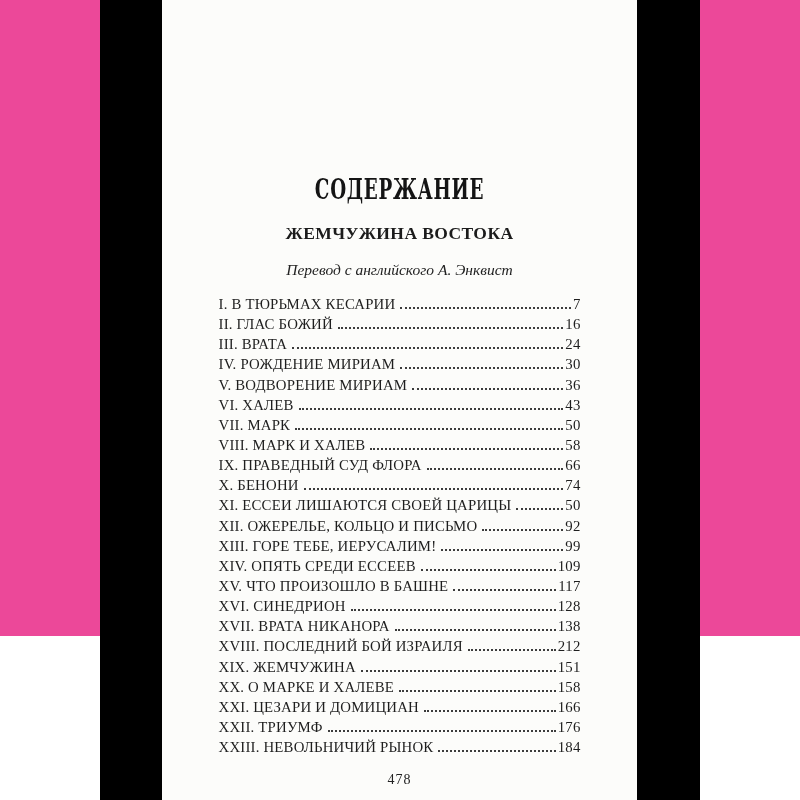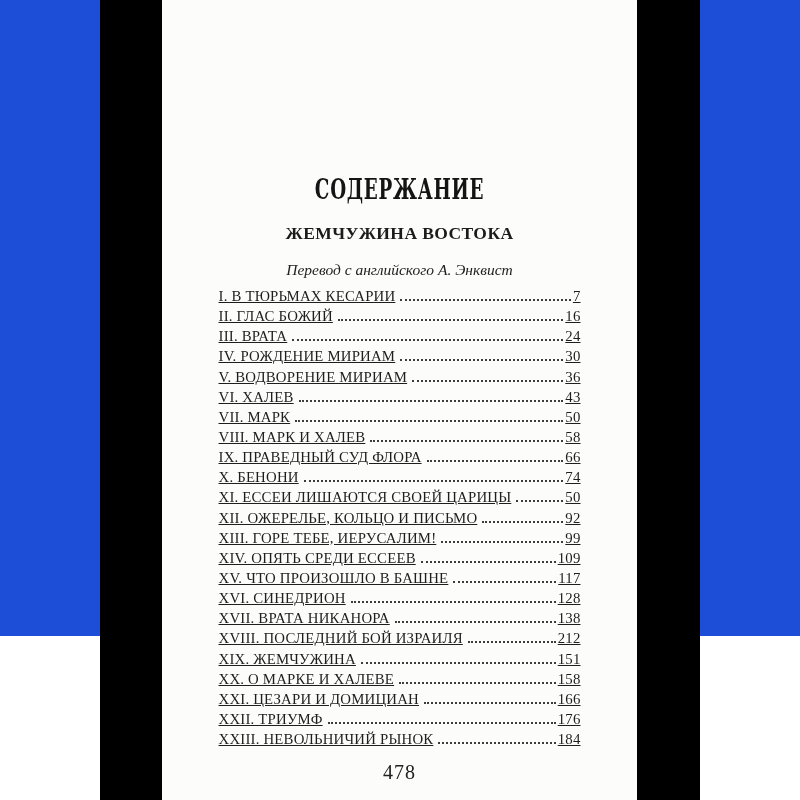"СОДЕРЖАНИЕ" .stage { background: #1d4ed8 -> #ec4899 }
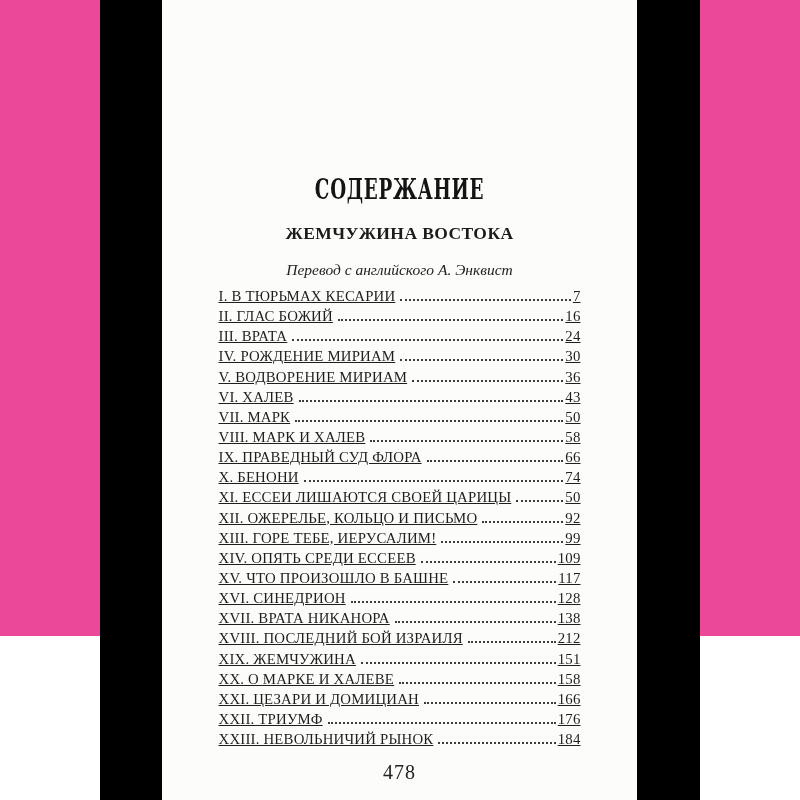"I. В ТЮРЬМАХ КЕСАРИИ" .entries { margin: 7px auto 0 auto -> 15px auto 0 auto; text-decoration: underline -> none }
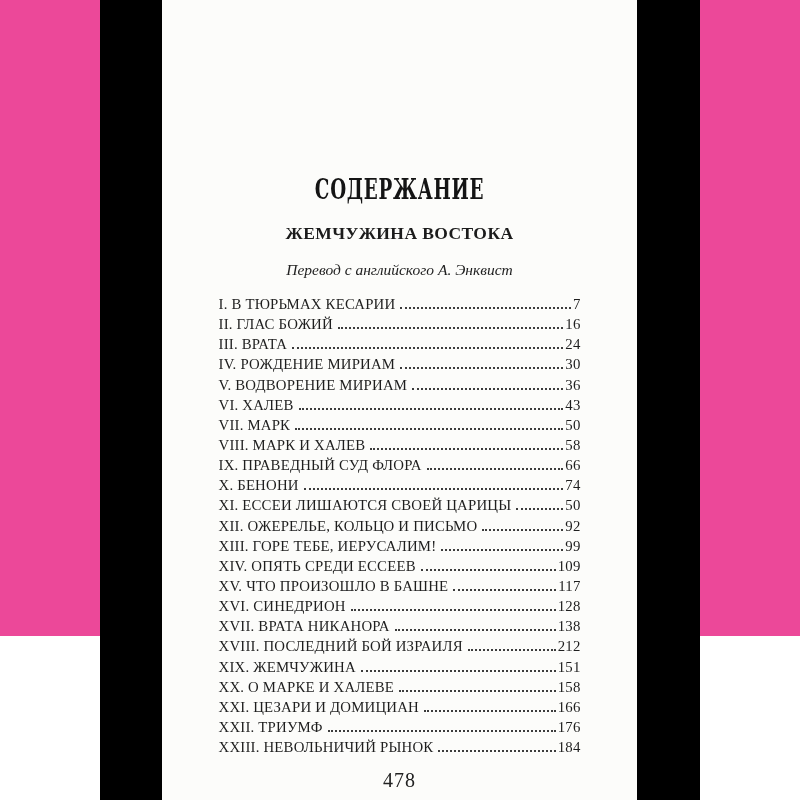"478" .folio { font-size: 20px -> 14px }
